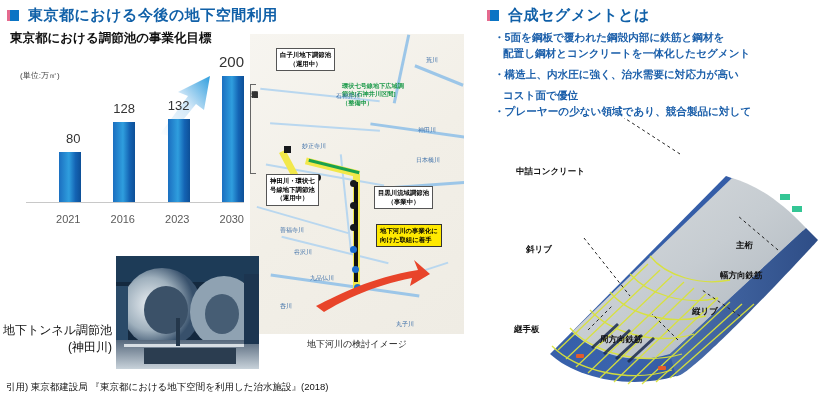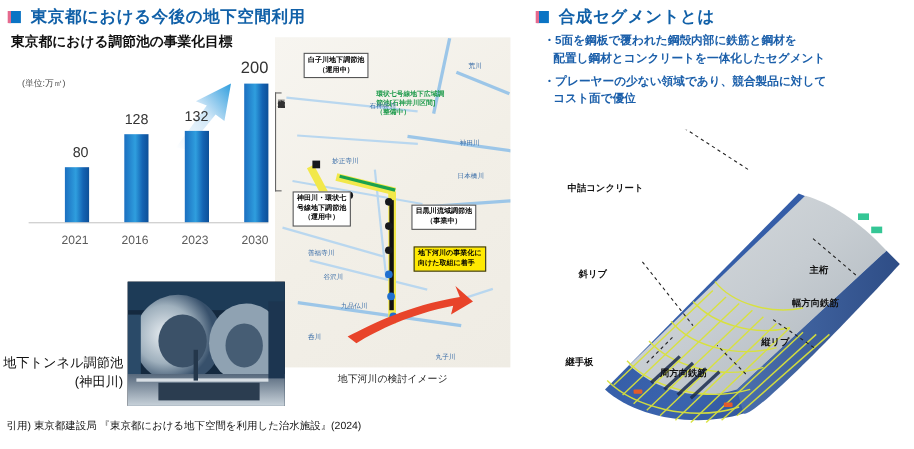"・構造上、内水圧に強く、治水需要に対応力が高い" div.bl { html: none -> <div> <span> <div>・構造上、内水圧に強く、治水需要に対応力が高い</div> </span> </div> }
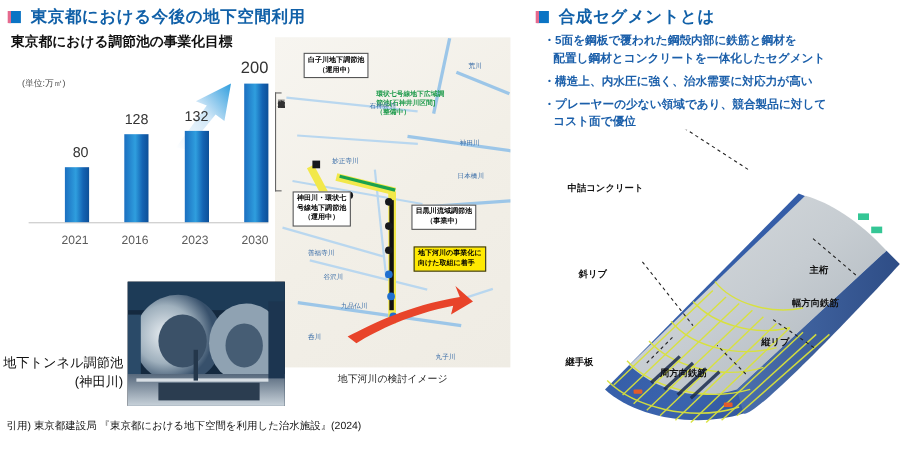"・プレーヤーの少ない領域であり、競合製品に対して" div { order: before "コスト面で優位" -> after "コスト面で優位" }
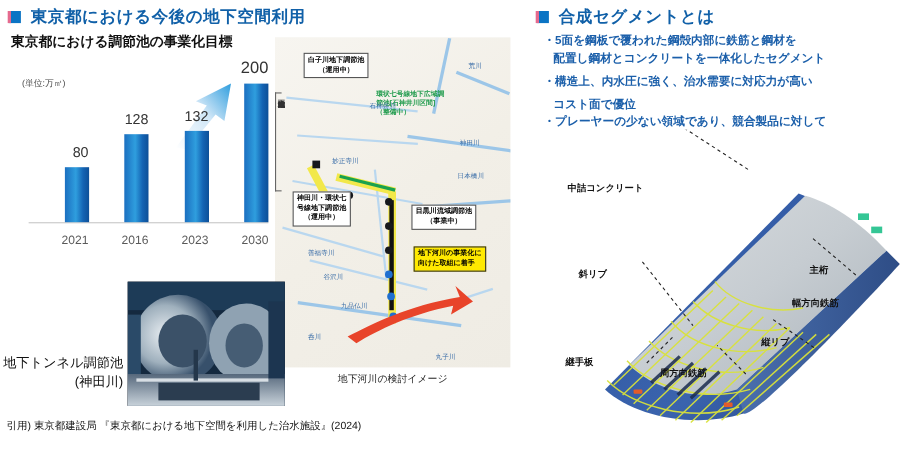"引用) 東京都建設局 『東京都における地下空間を利用した治水施設』(2024)" div.src { text: 2024 -> 2018 }
